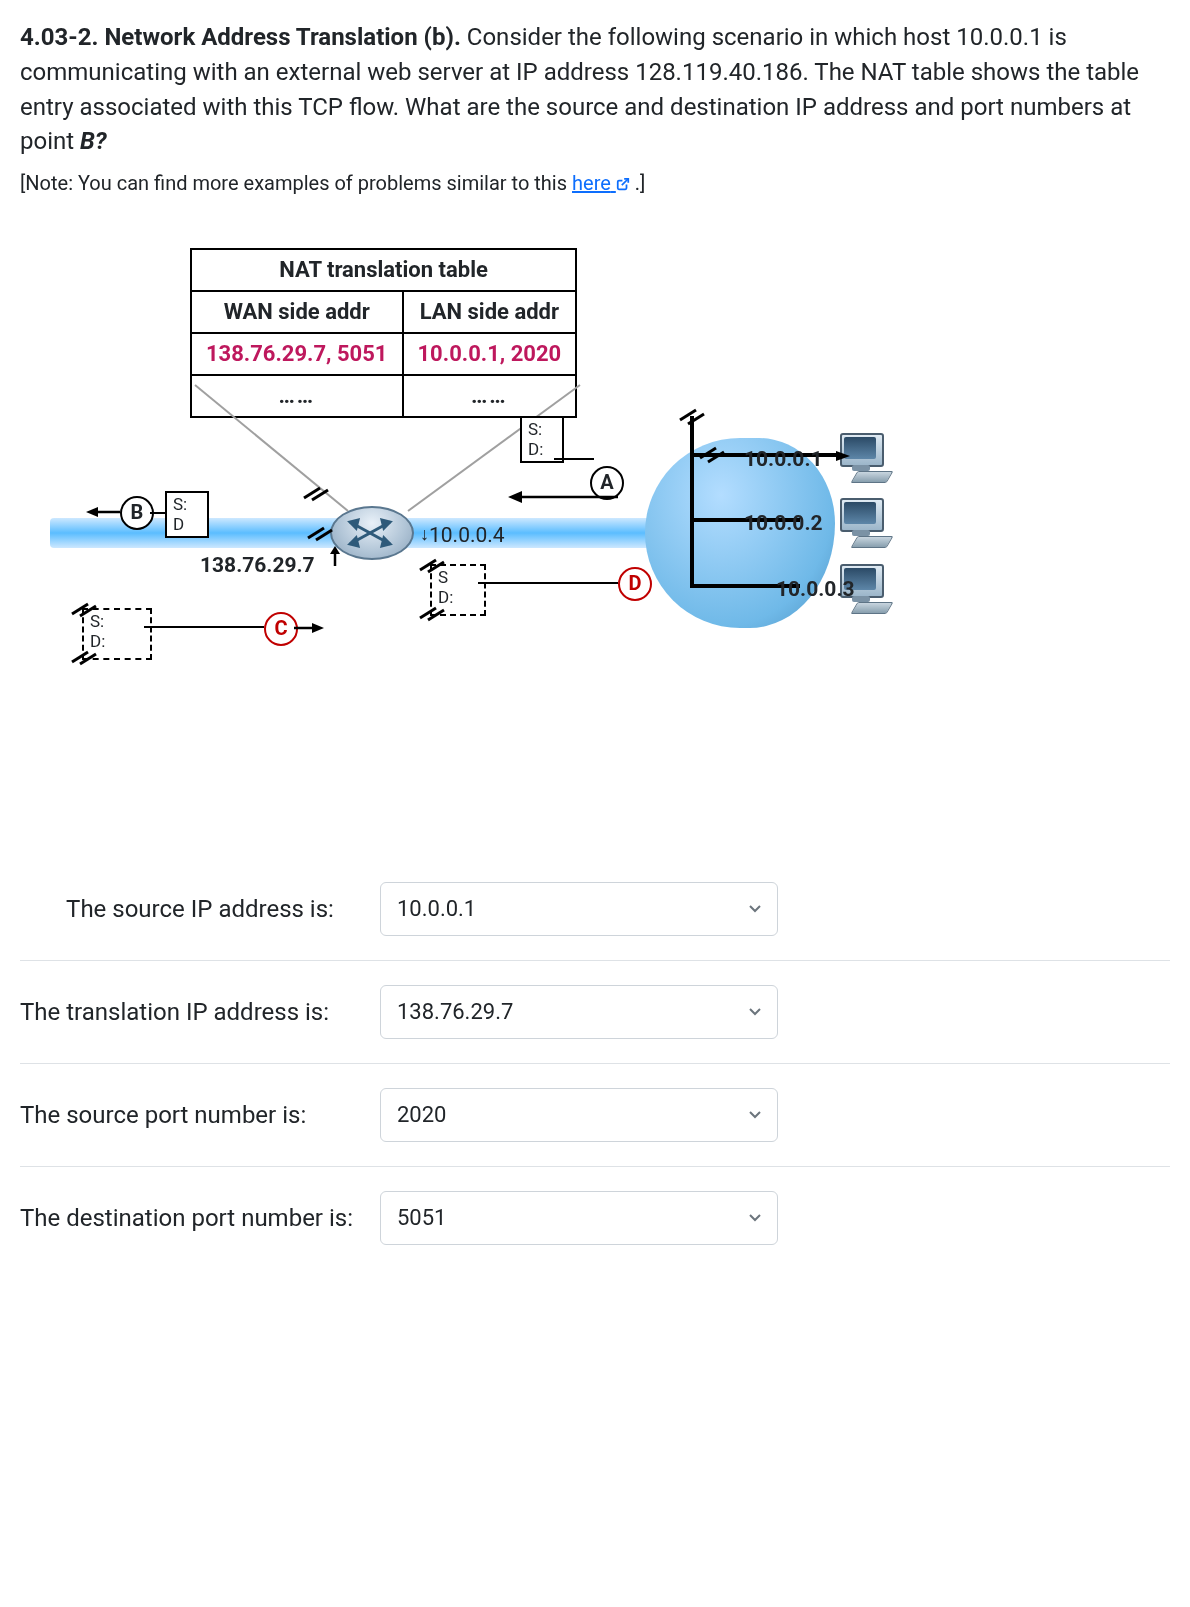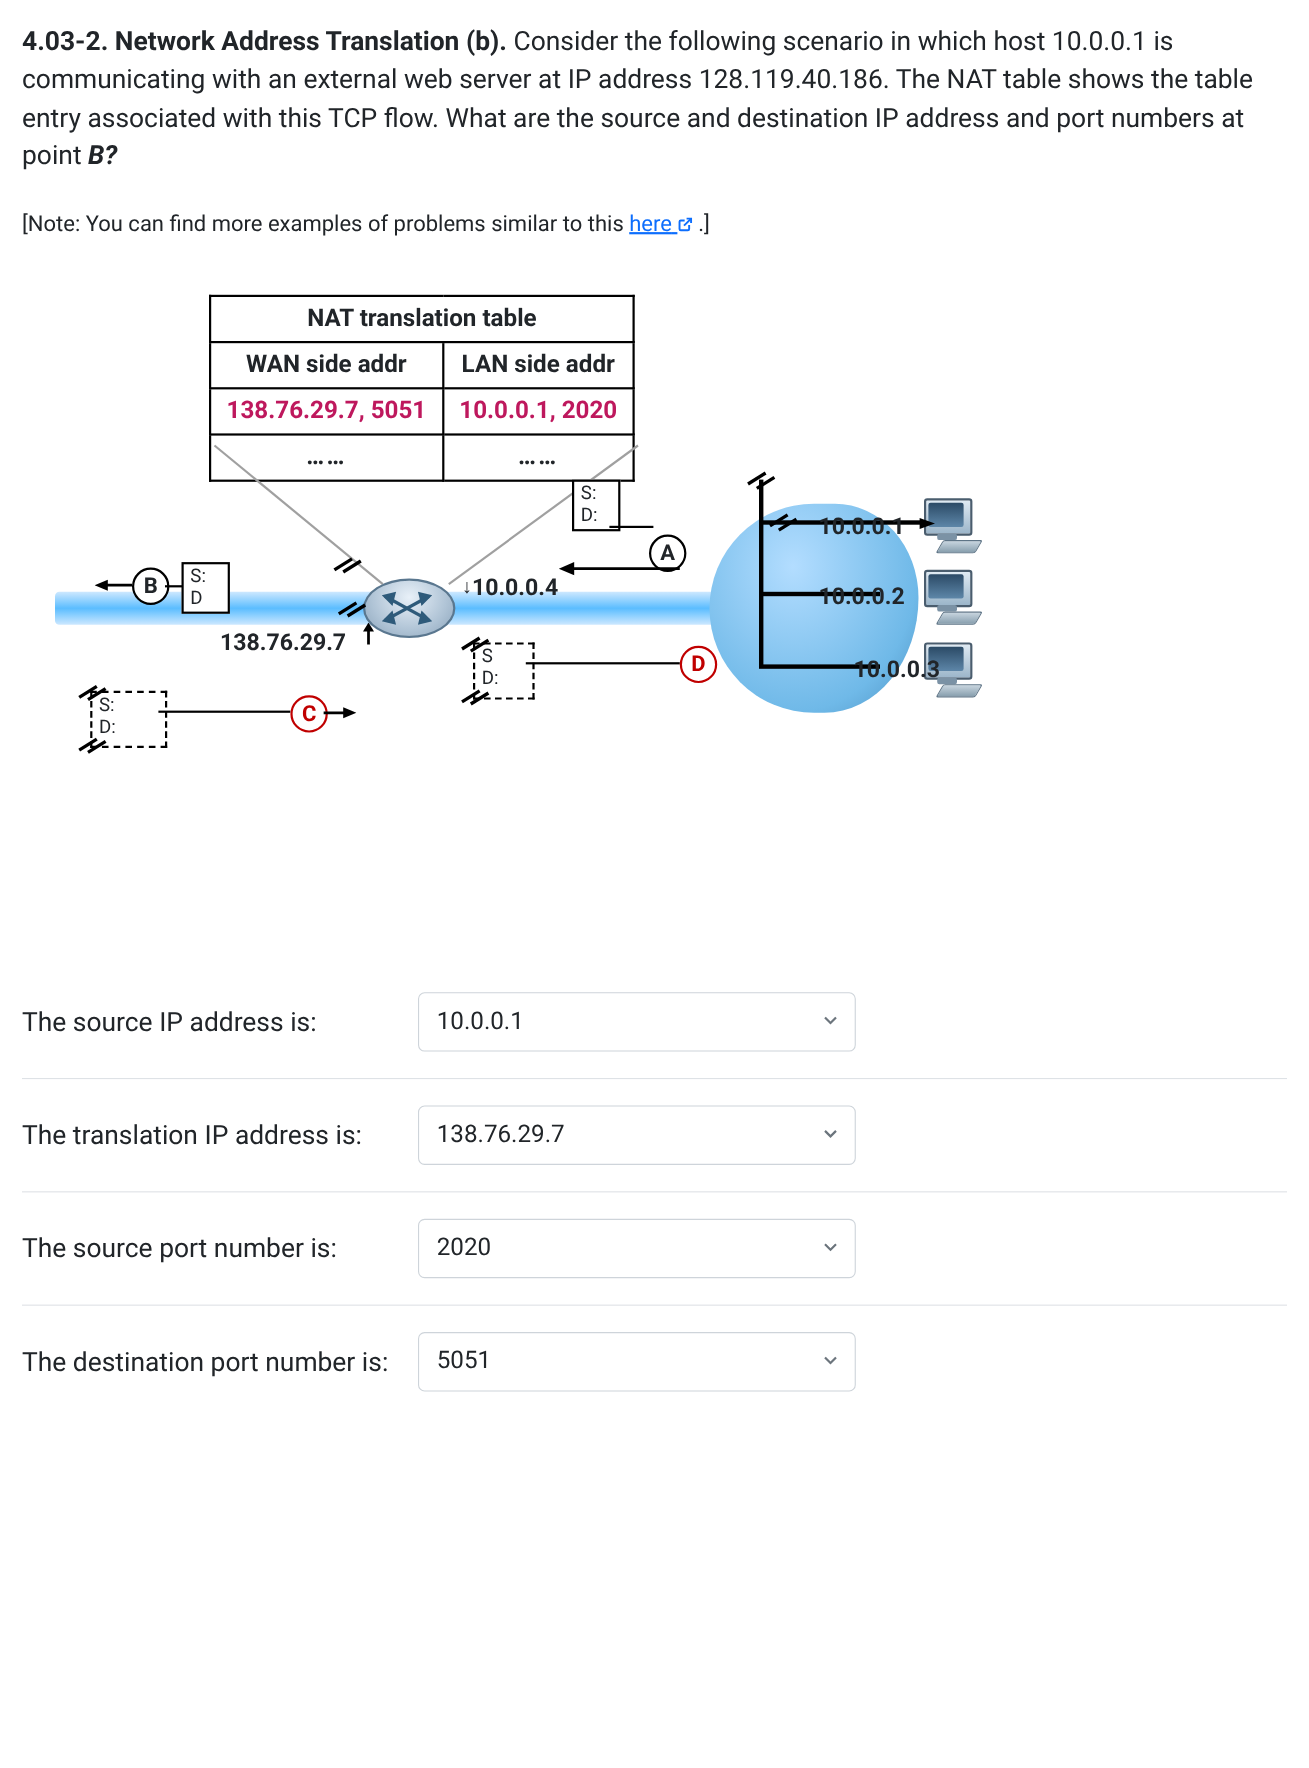"4.03-2. Network Address Translation (b)." .question-text { margin-bottom: 30px -> 10px }
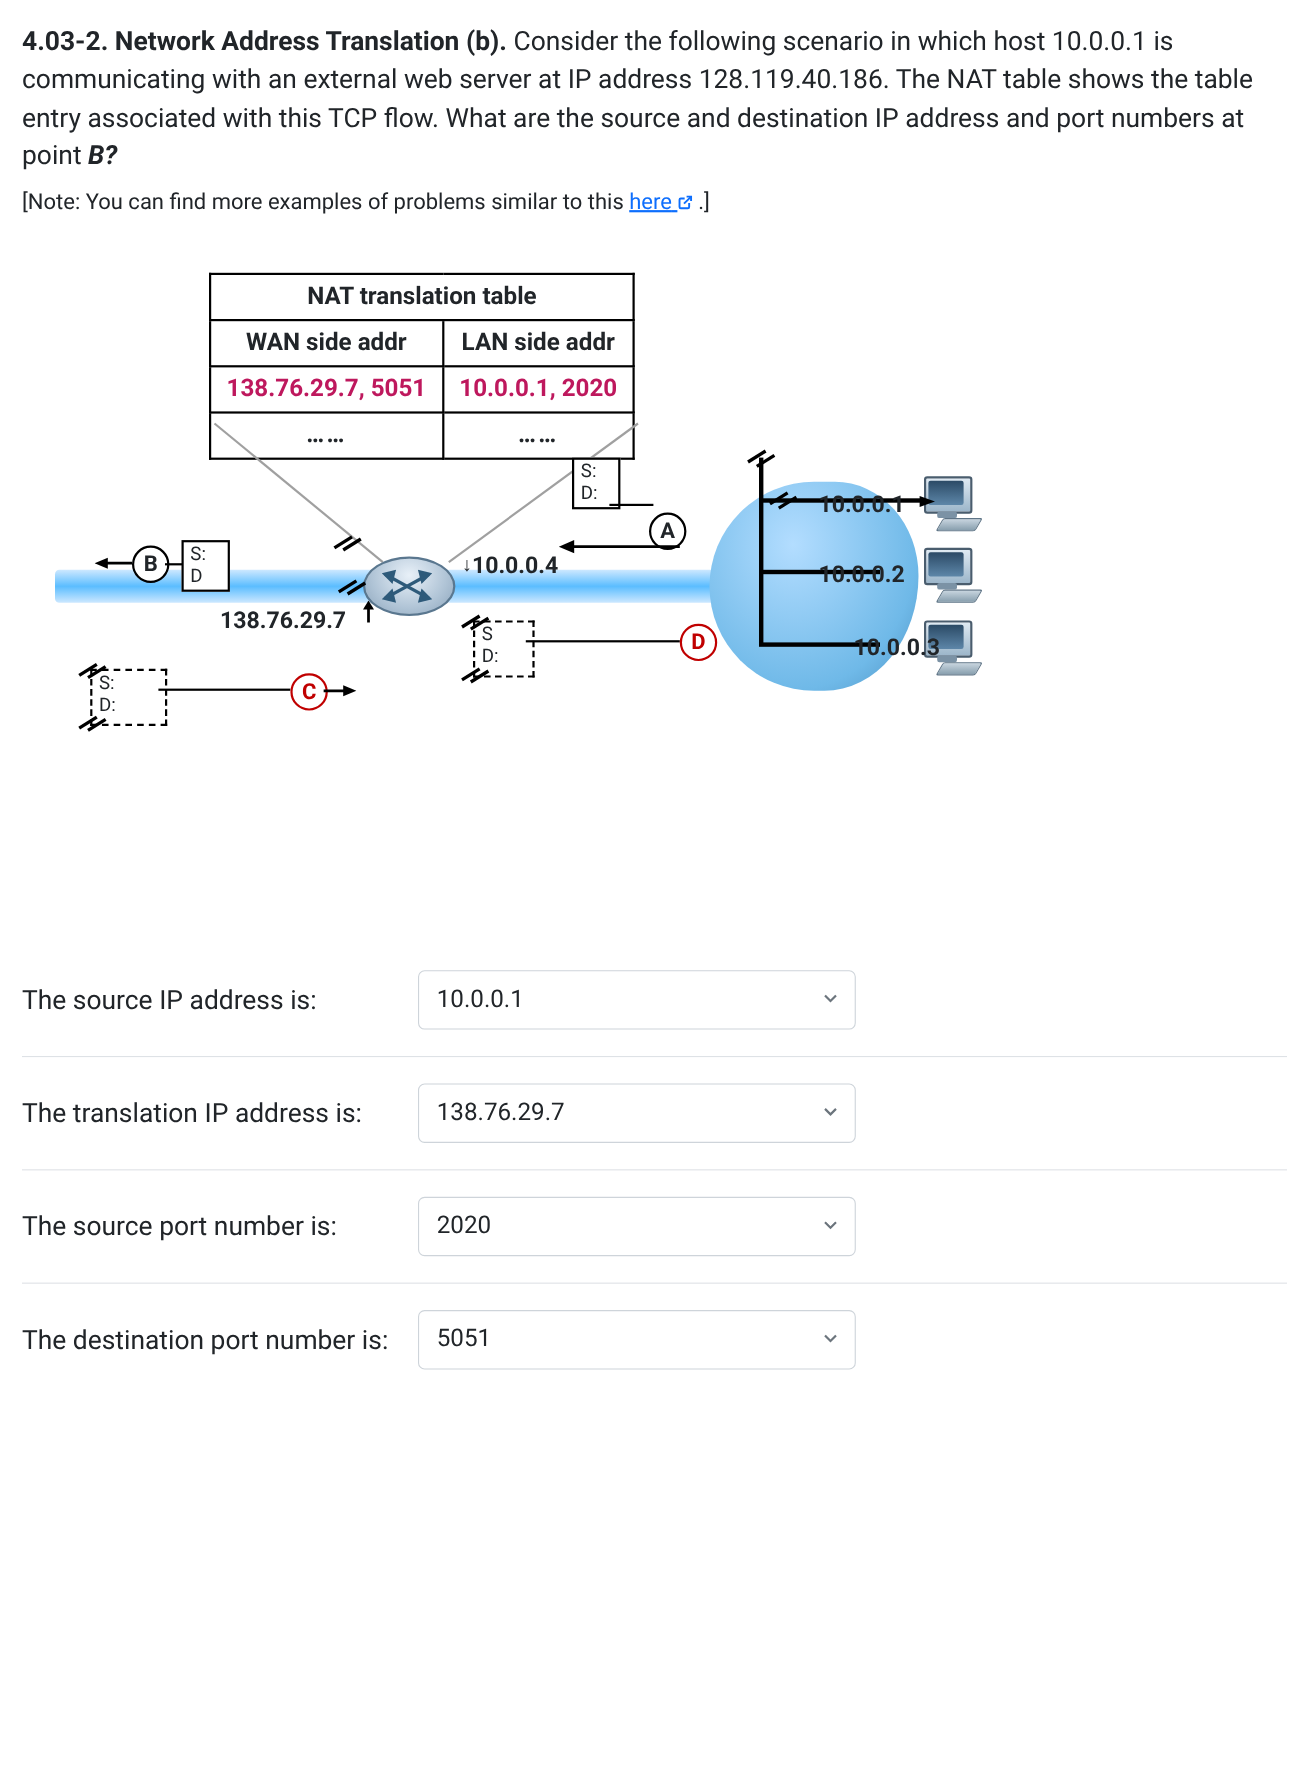"↓10.0.0.4" div.ip-label { font-weight: 700 -> 400; top: 252px -> 272px }
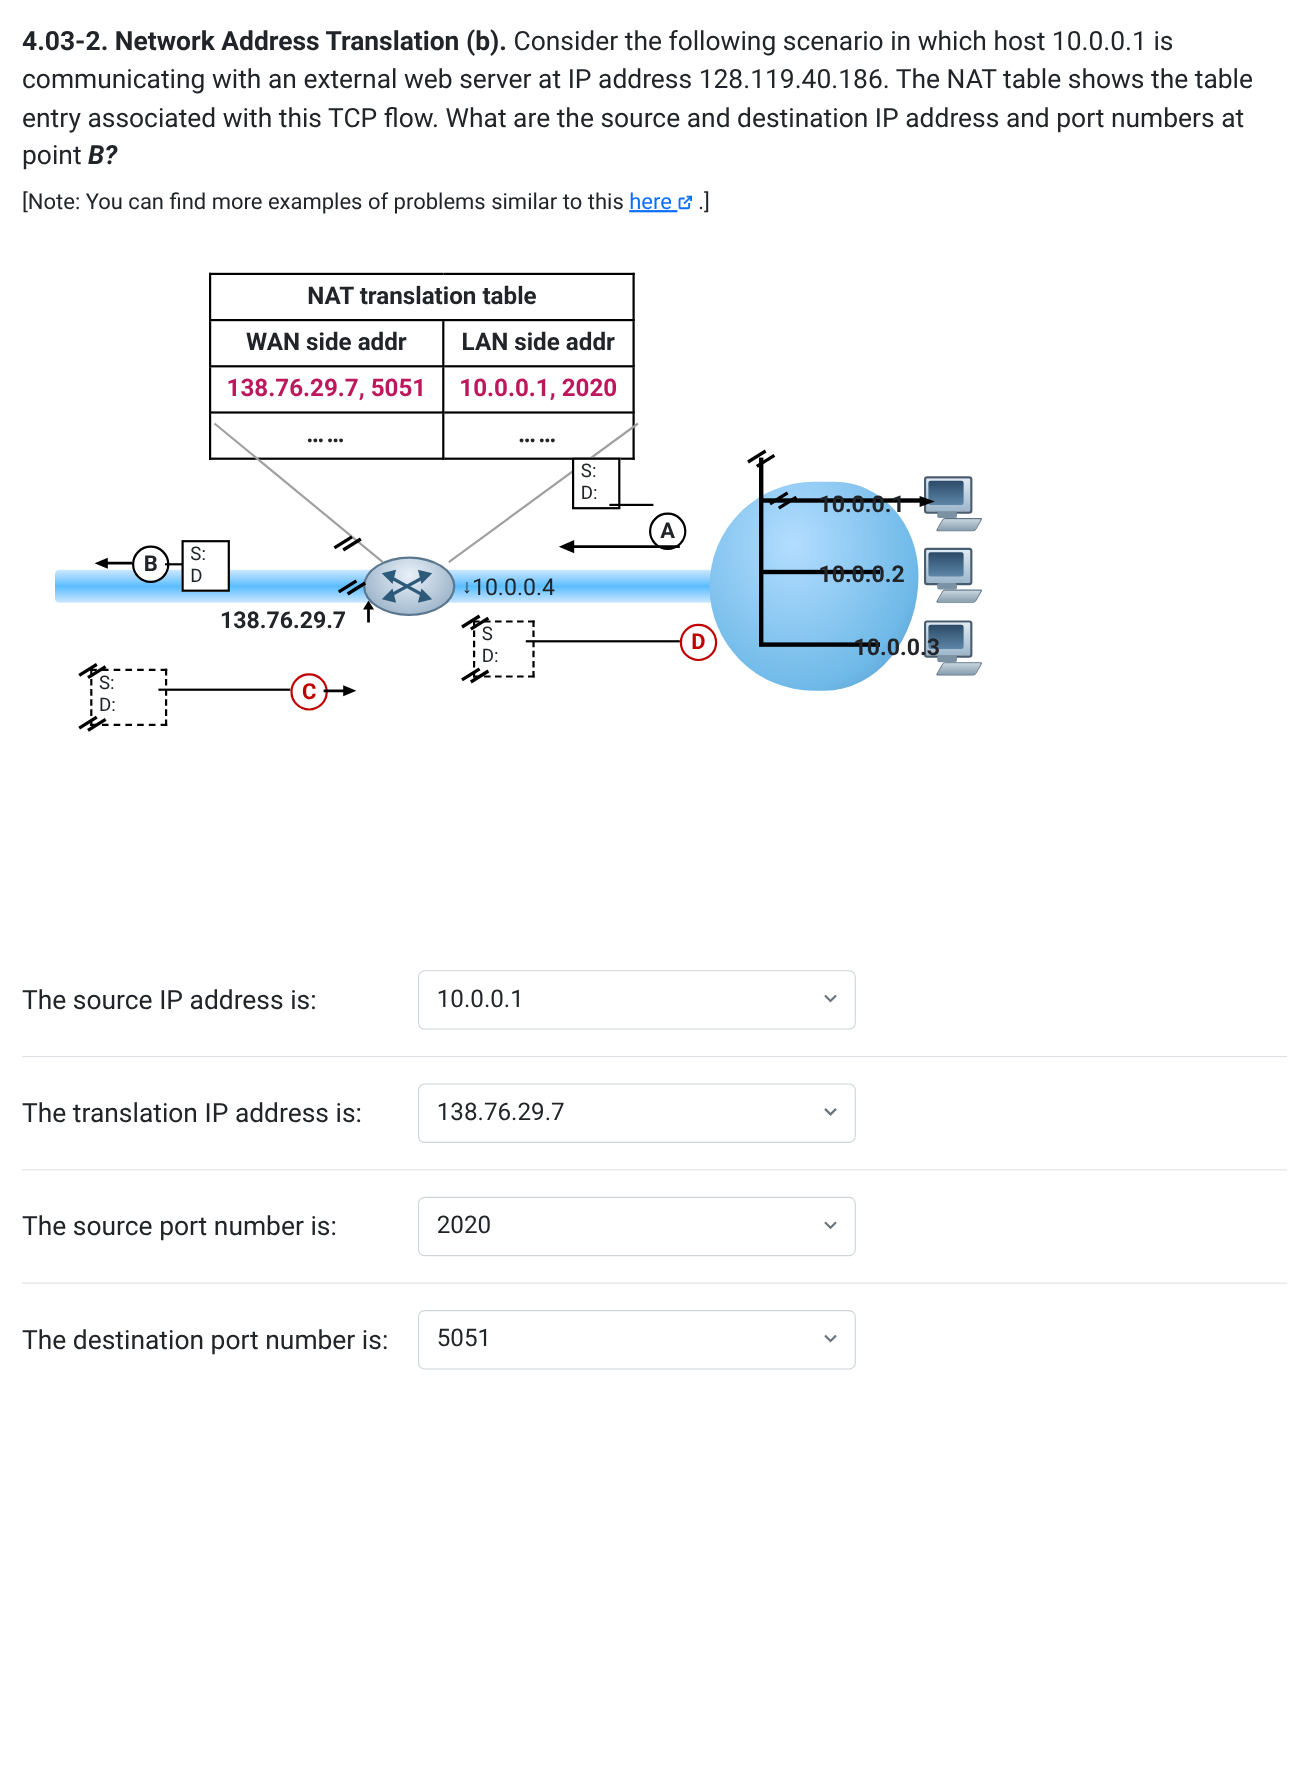"The source IP address is:" .answer-row:first-child { text-align: none -> center }
